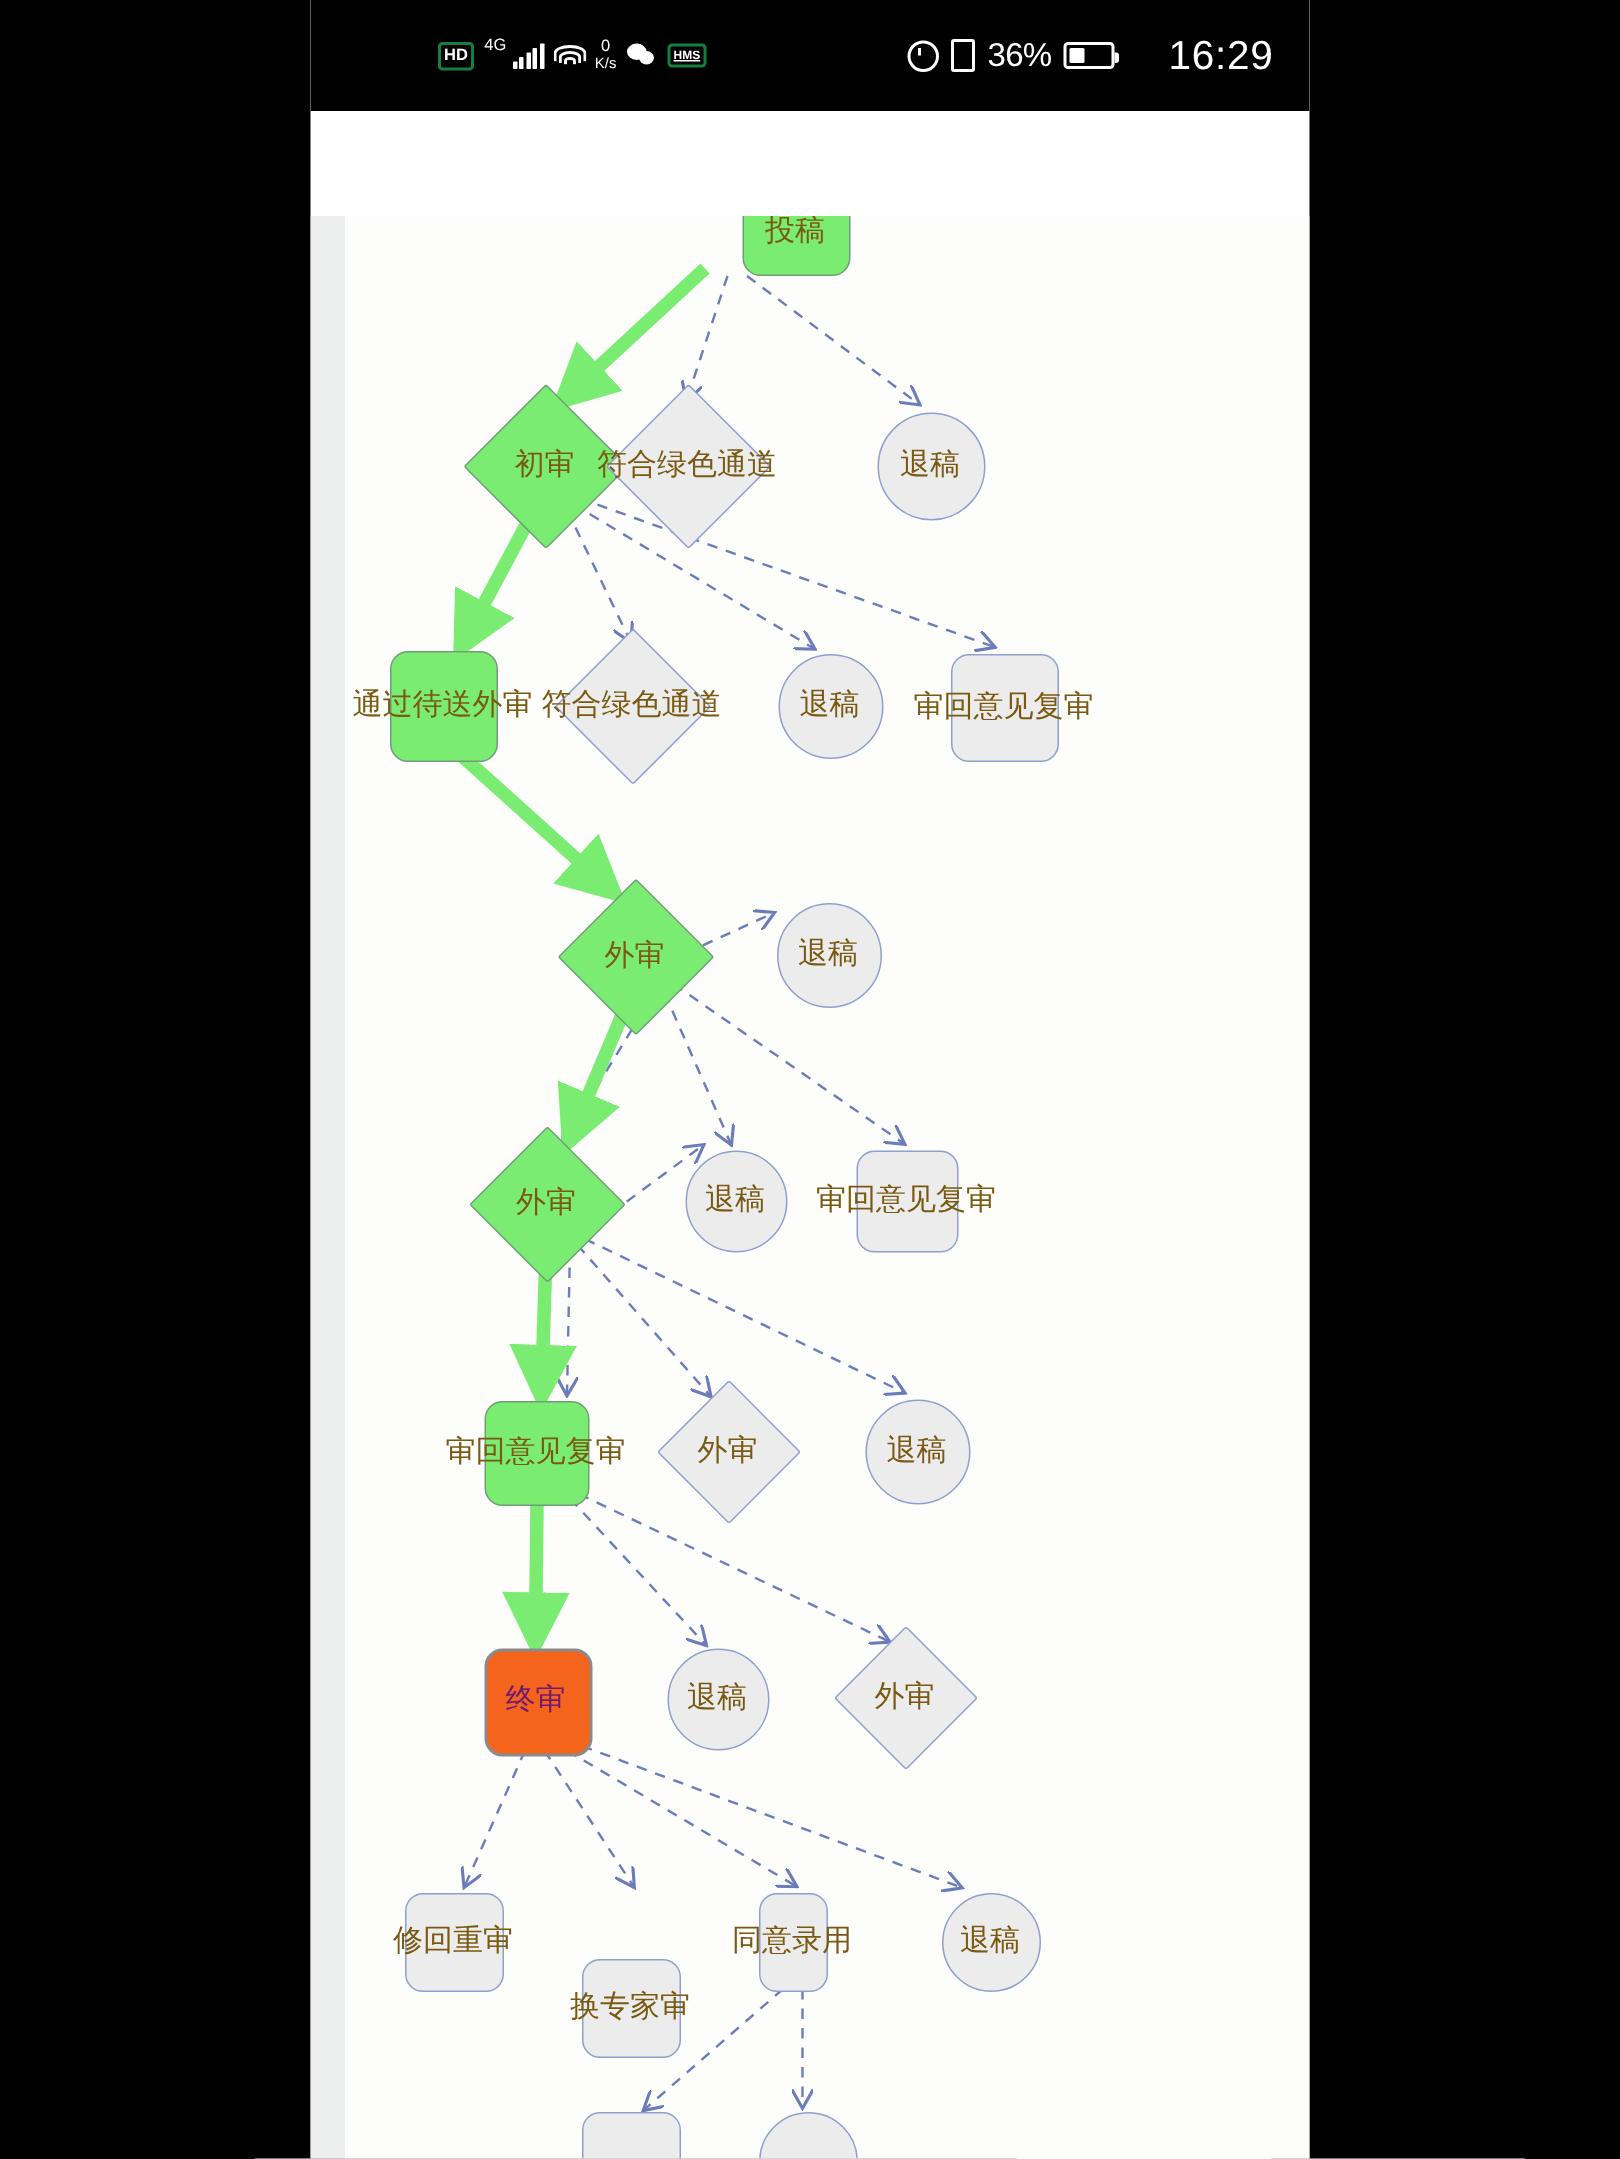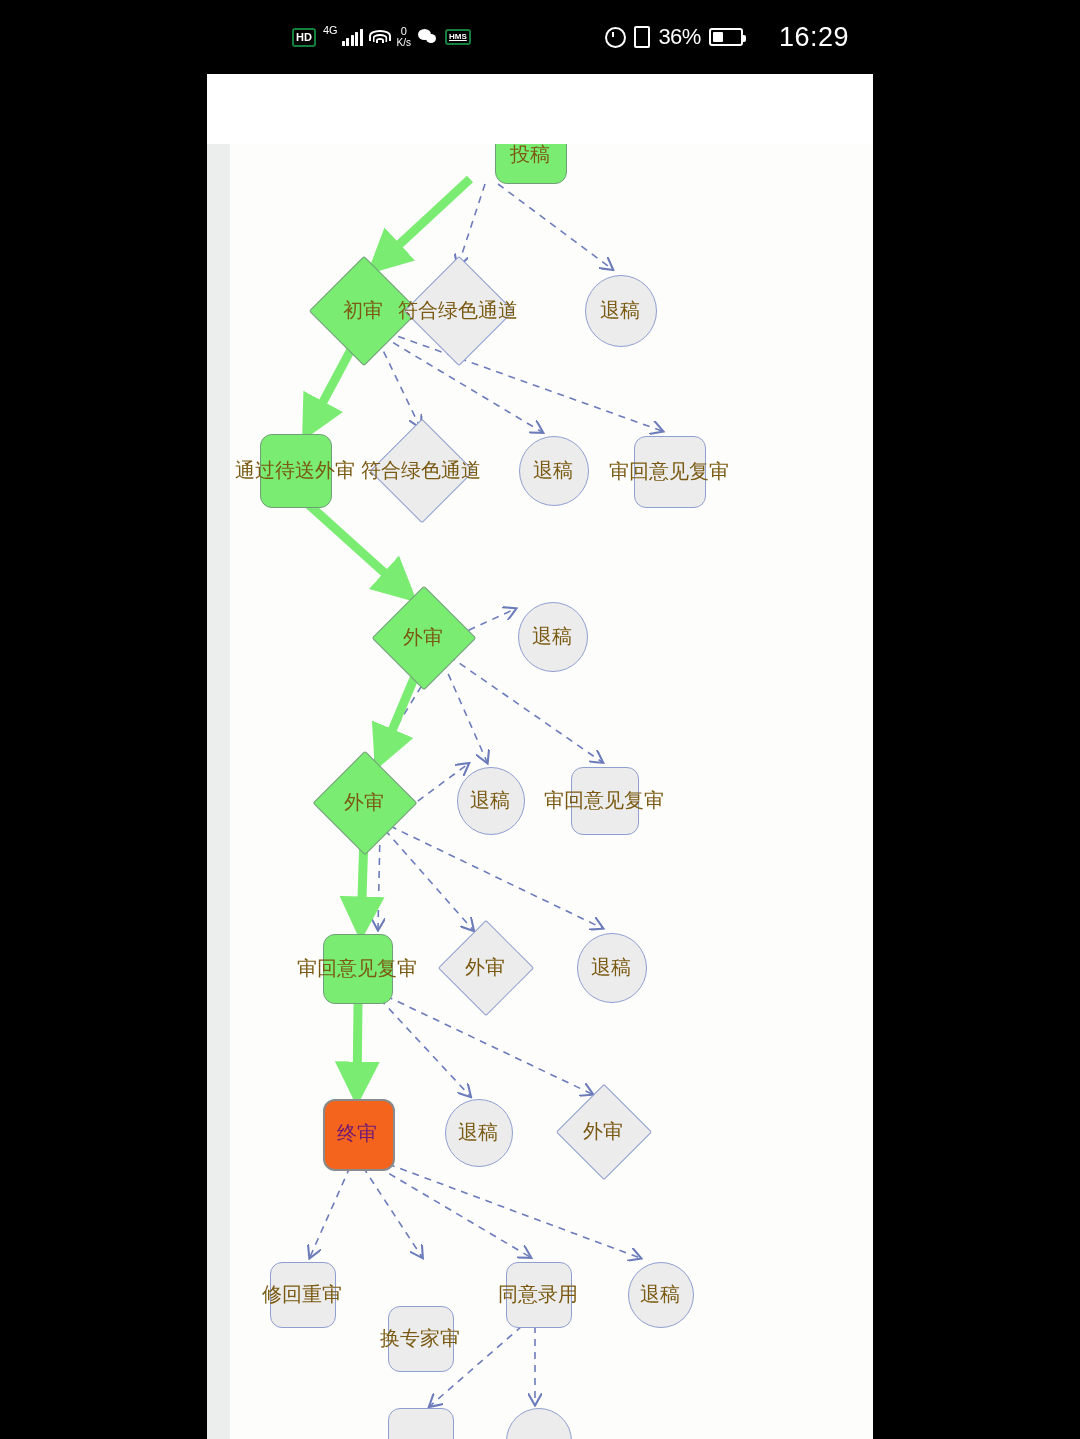"同意录用" div.node { width: 64px -> 44px }
